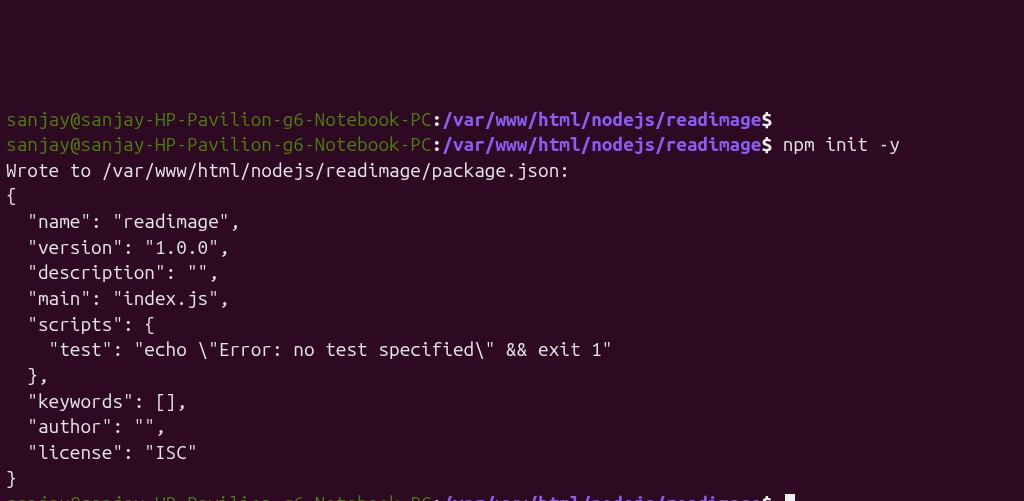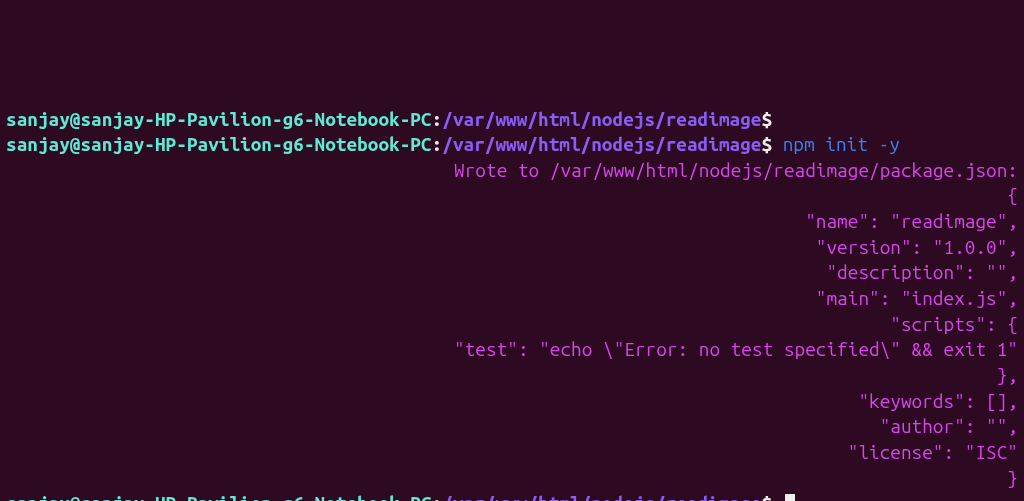"sanjay@sanjay-HP-Pavilion-g6-Notebook-PC" .user-host { color: #5eead4 -> #4d7c0f; font-weight: bold -> normal }
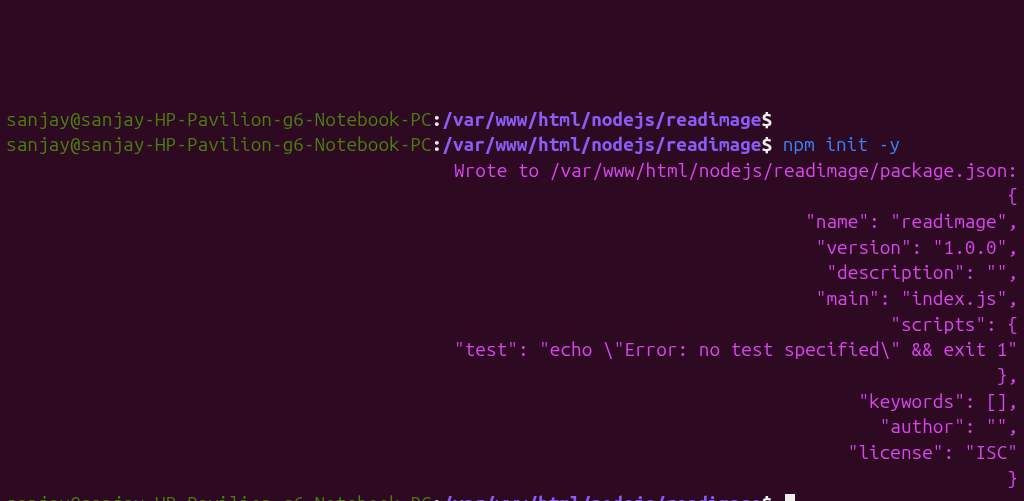"npm init -y" .command { color: #3b82f6 -> #e5e5e5 }
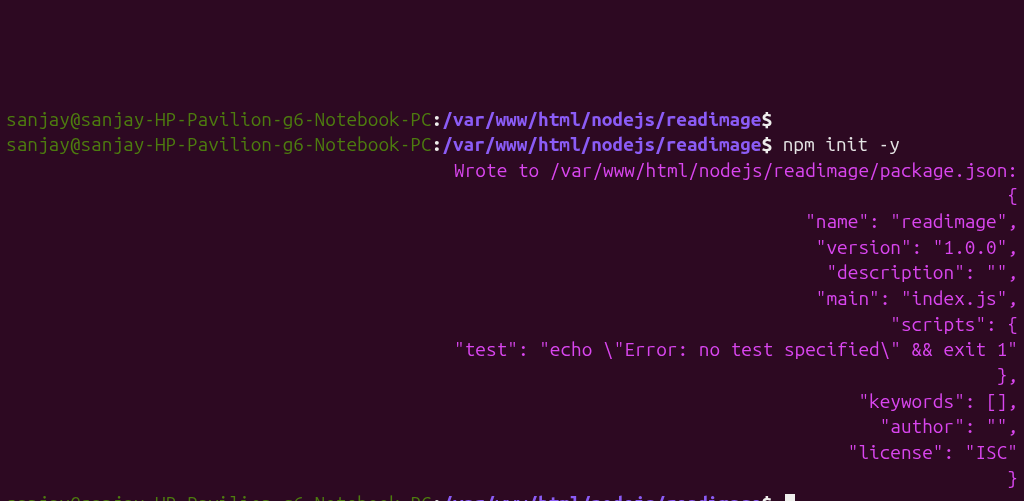"Wrote to" .output { color: #d946ef -> #e5e5e5; text-align: right -> none }
